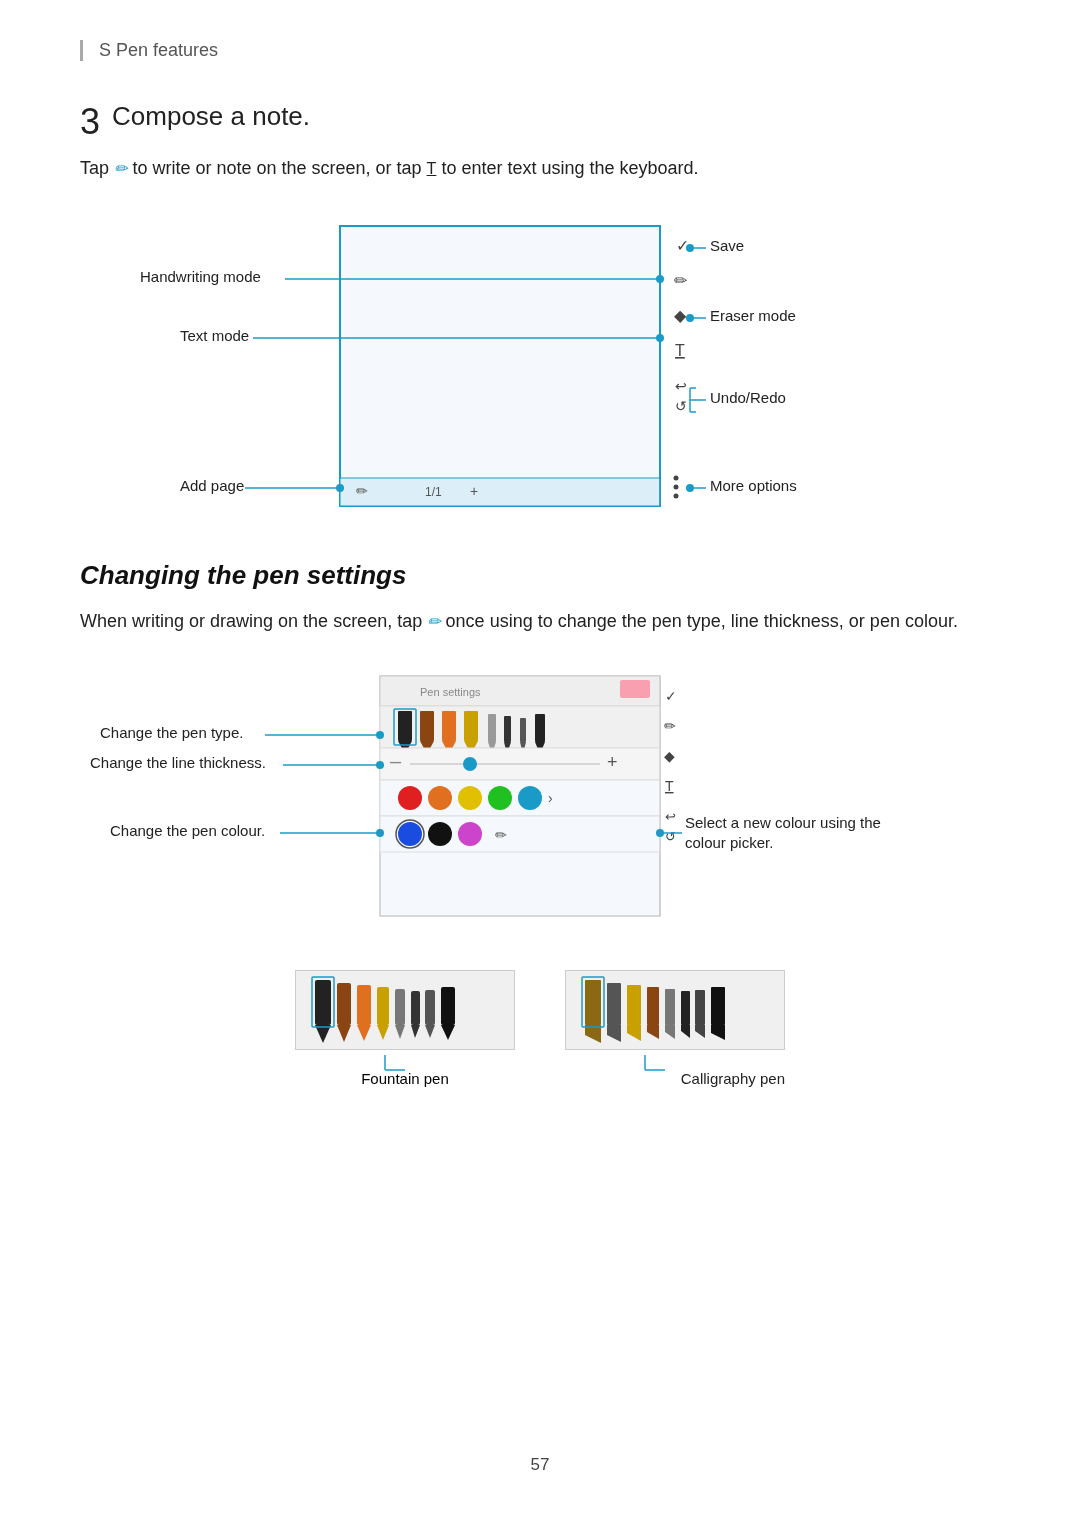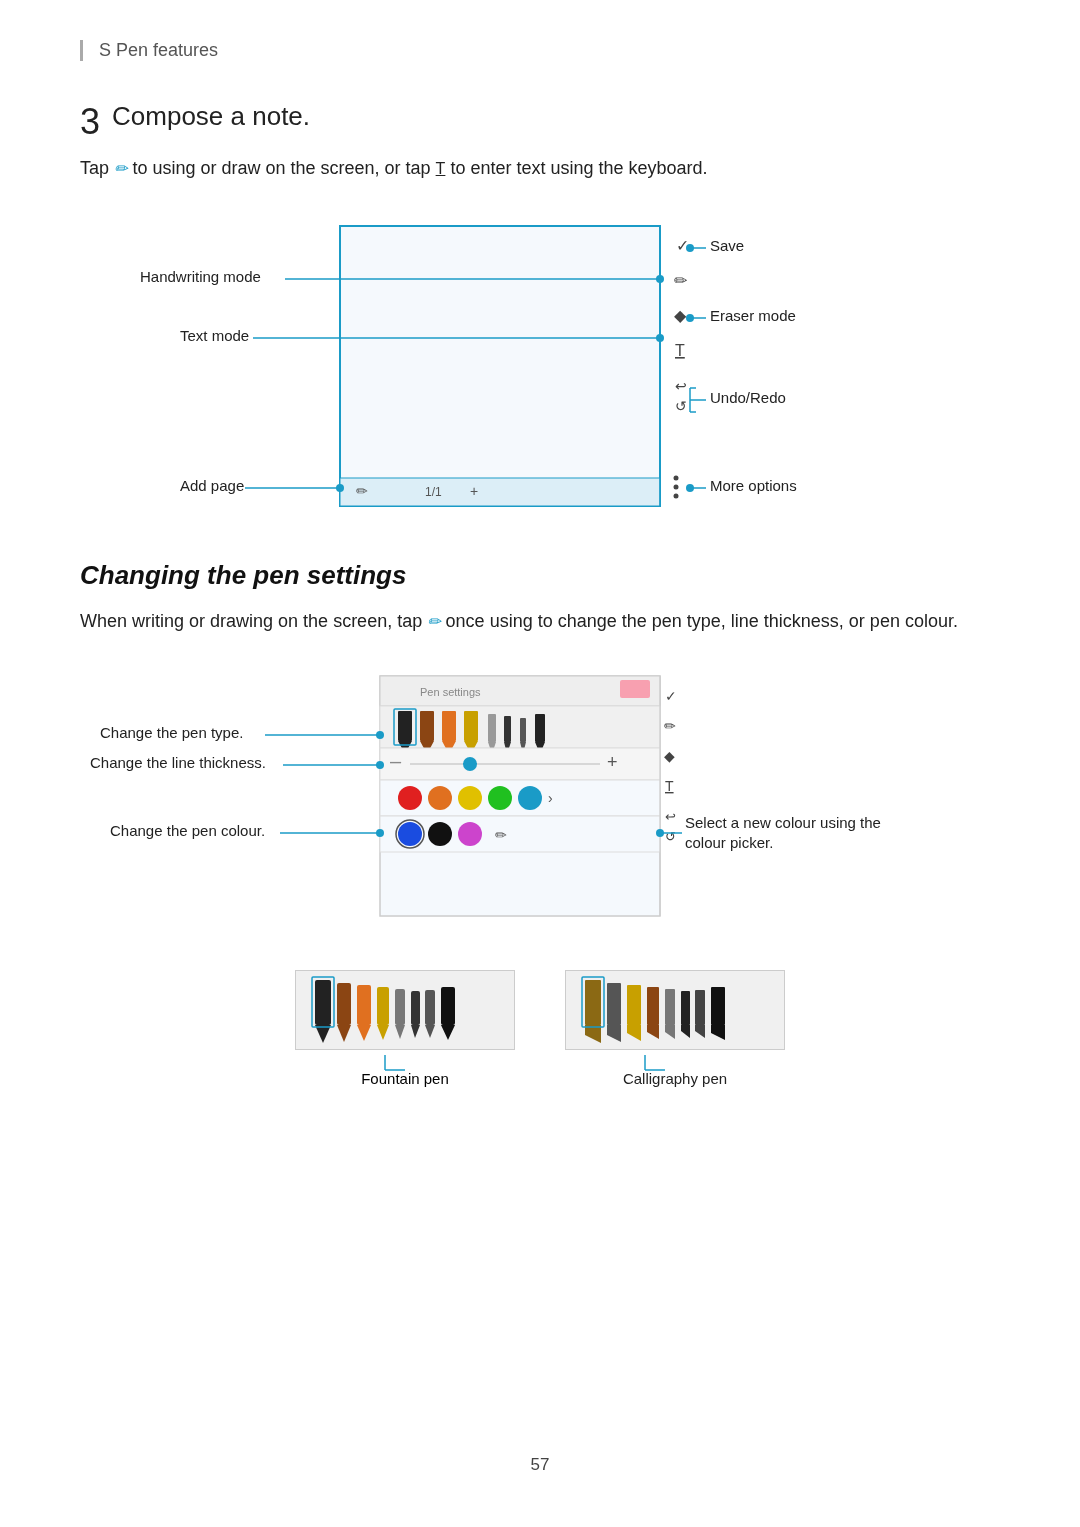"to using or draw on" span { text: using or draw -> write or note }
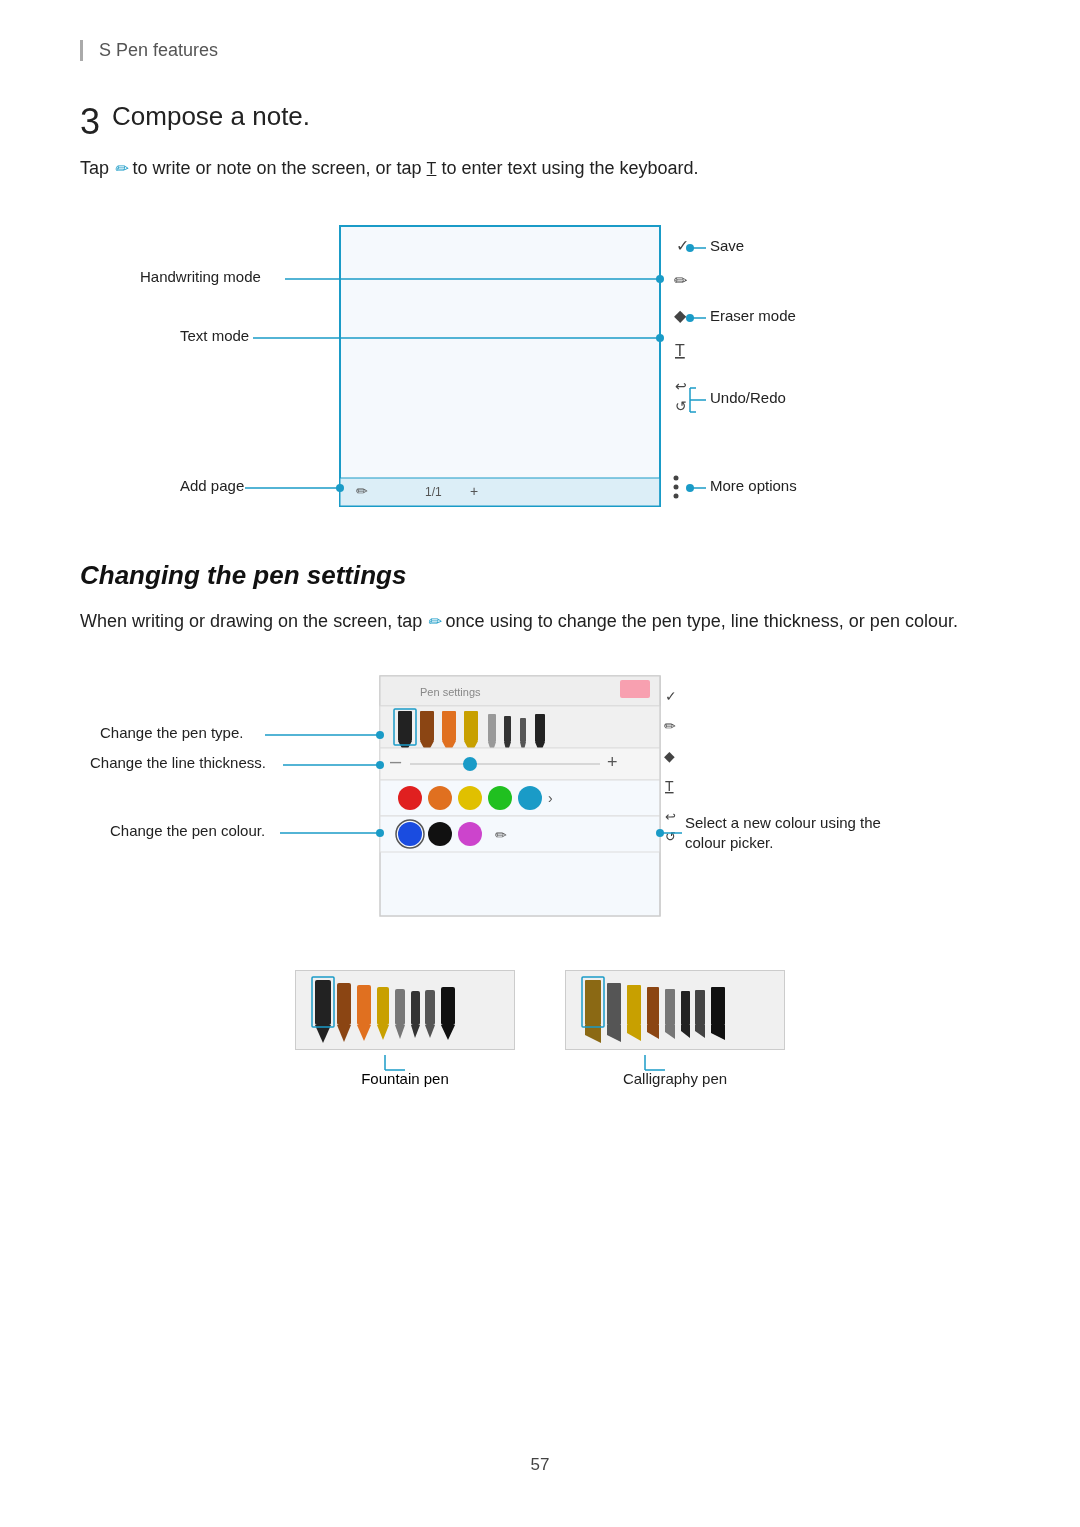"Calligraphy pen" div { text-align: center -> right }
